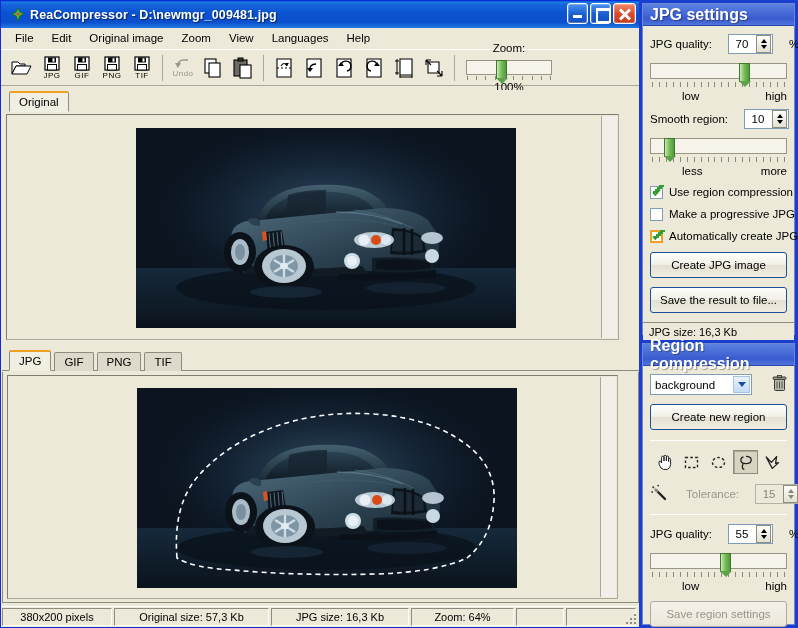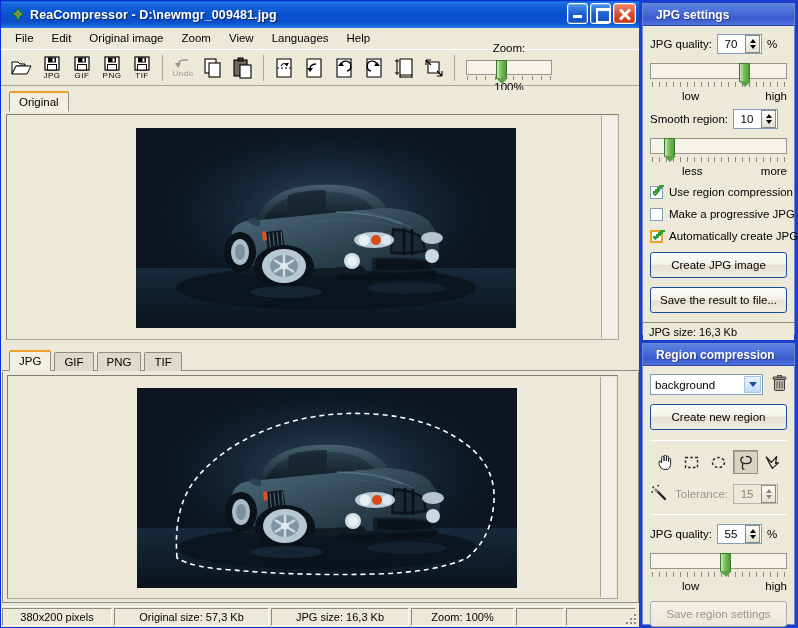"JPG settings" .panel-header { font-size: 12px -> 16px; padding-left: 13px -> 7px }
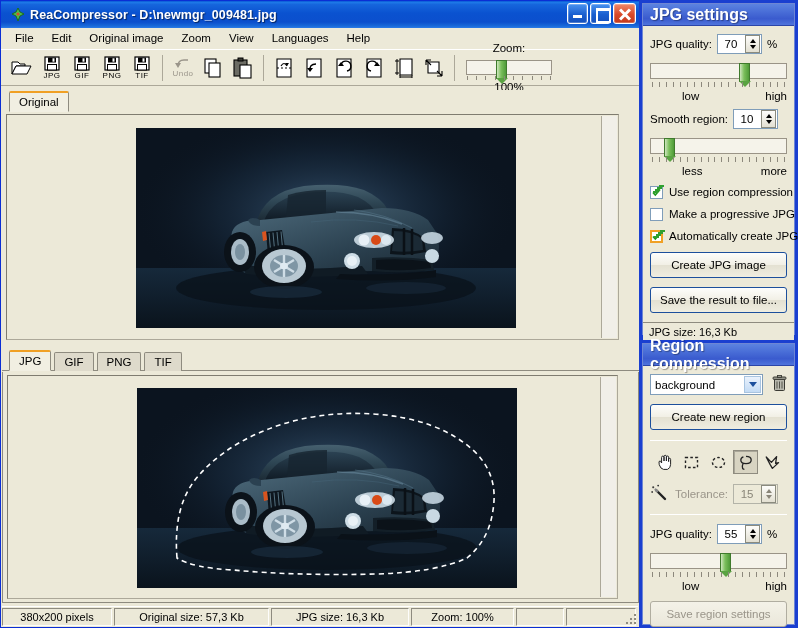"JPG quality:" .row { gap: 5px -> 16px }
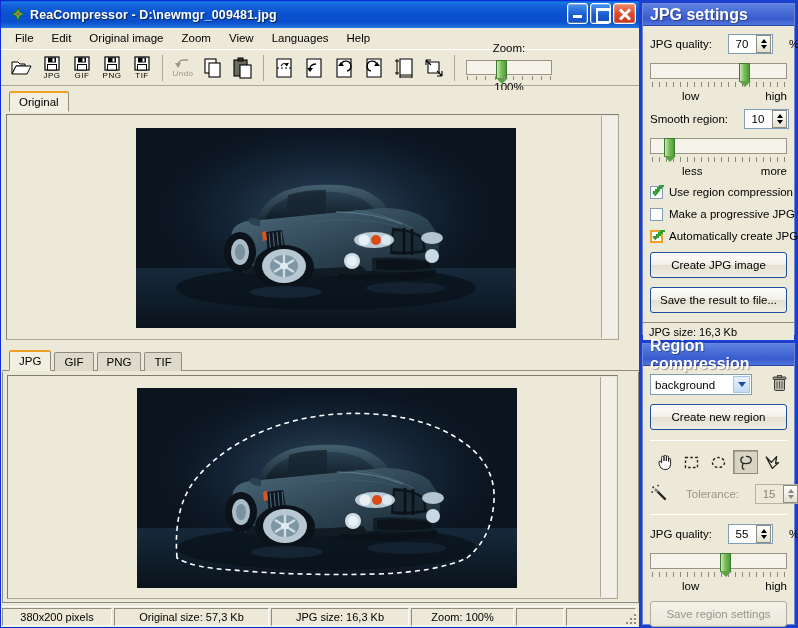"Zoom: 100%" div.status-cell { text: 100% -> 64% }
